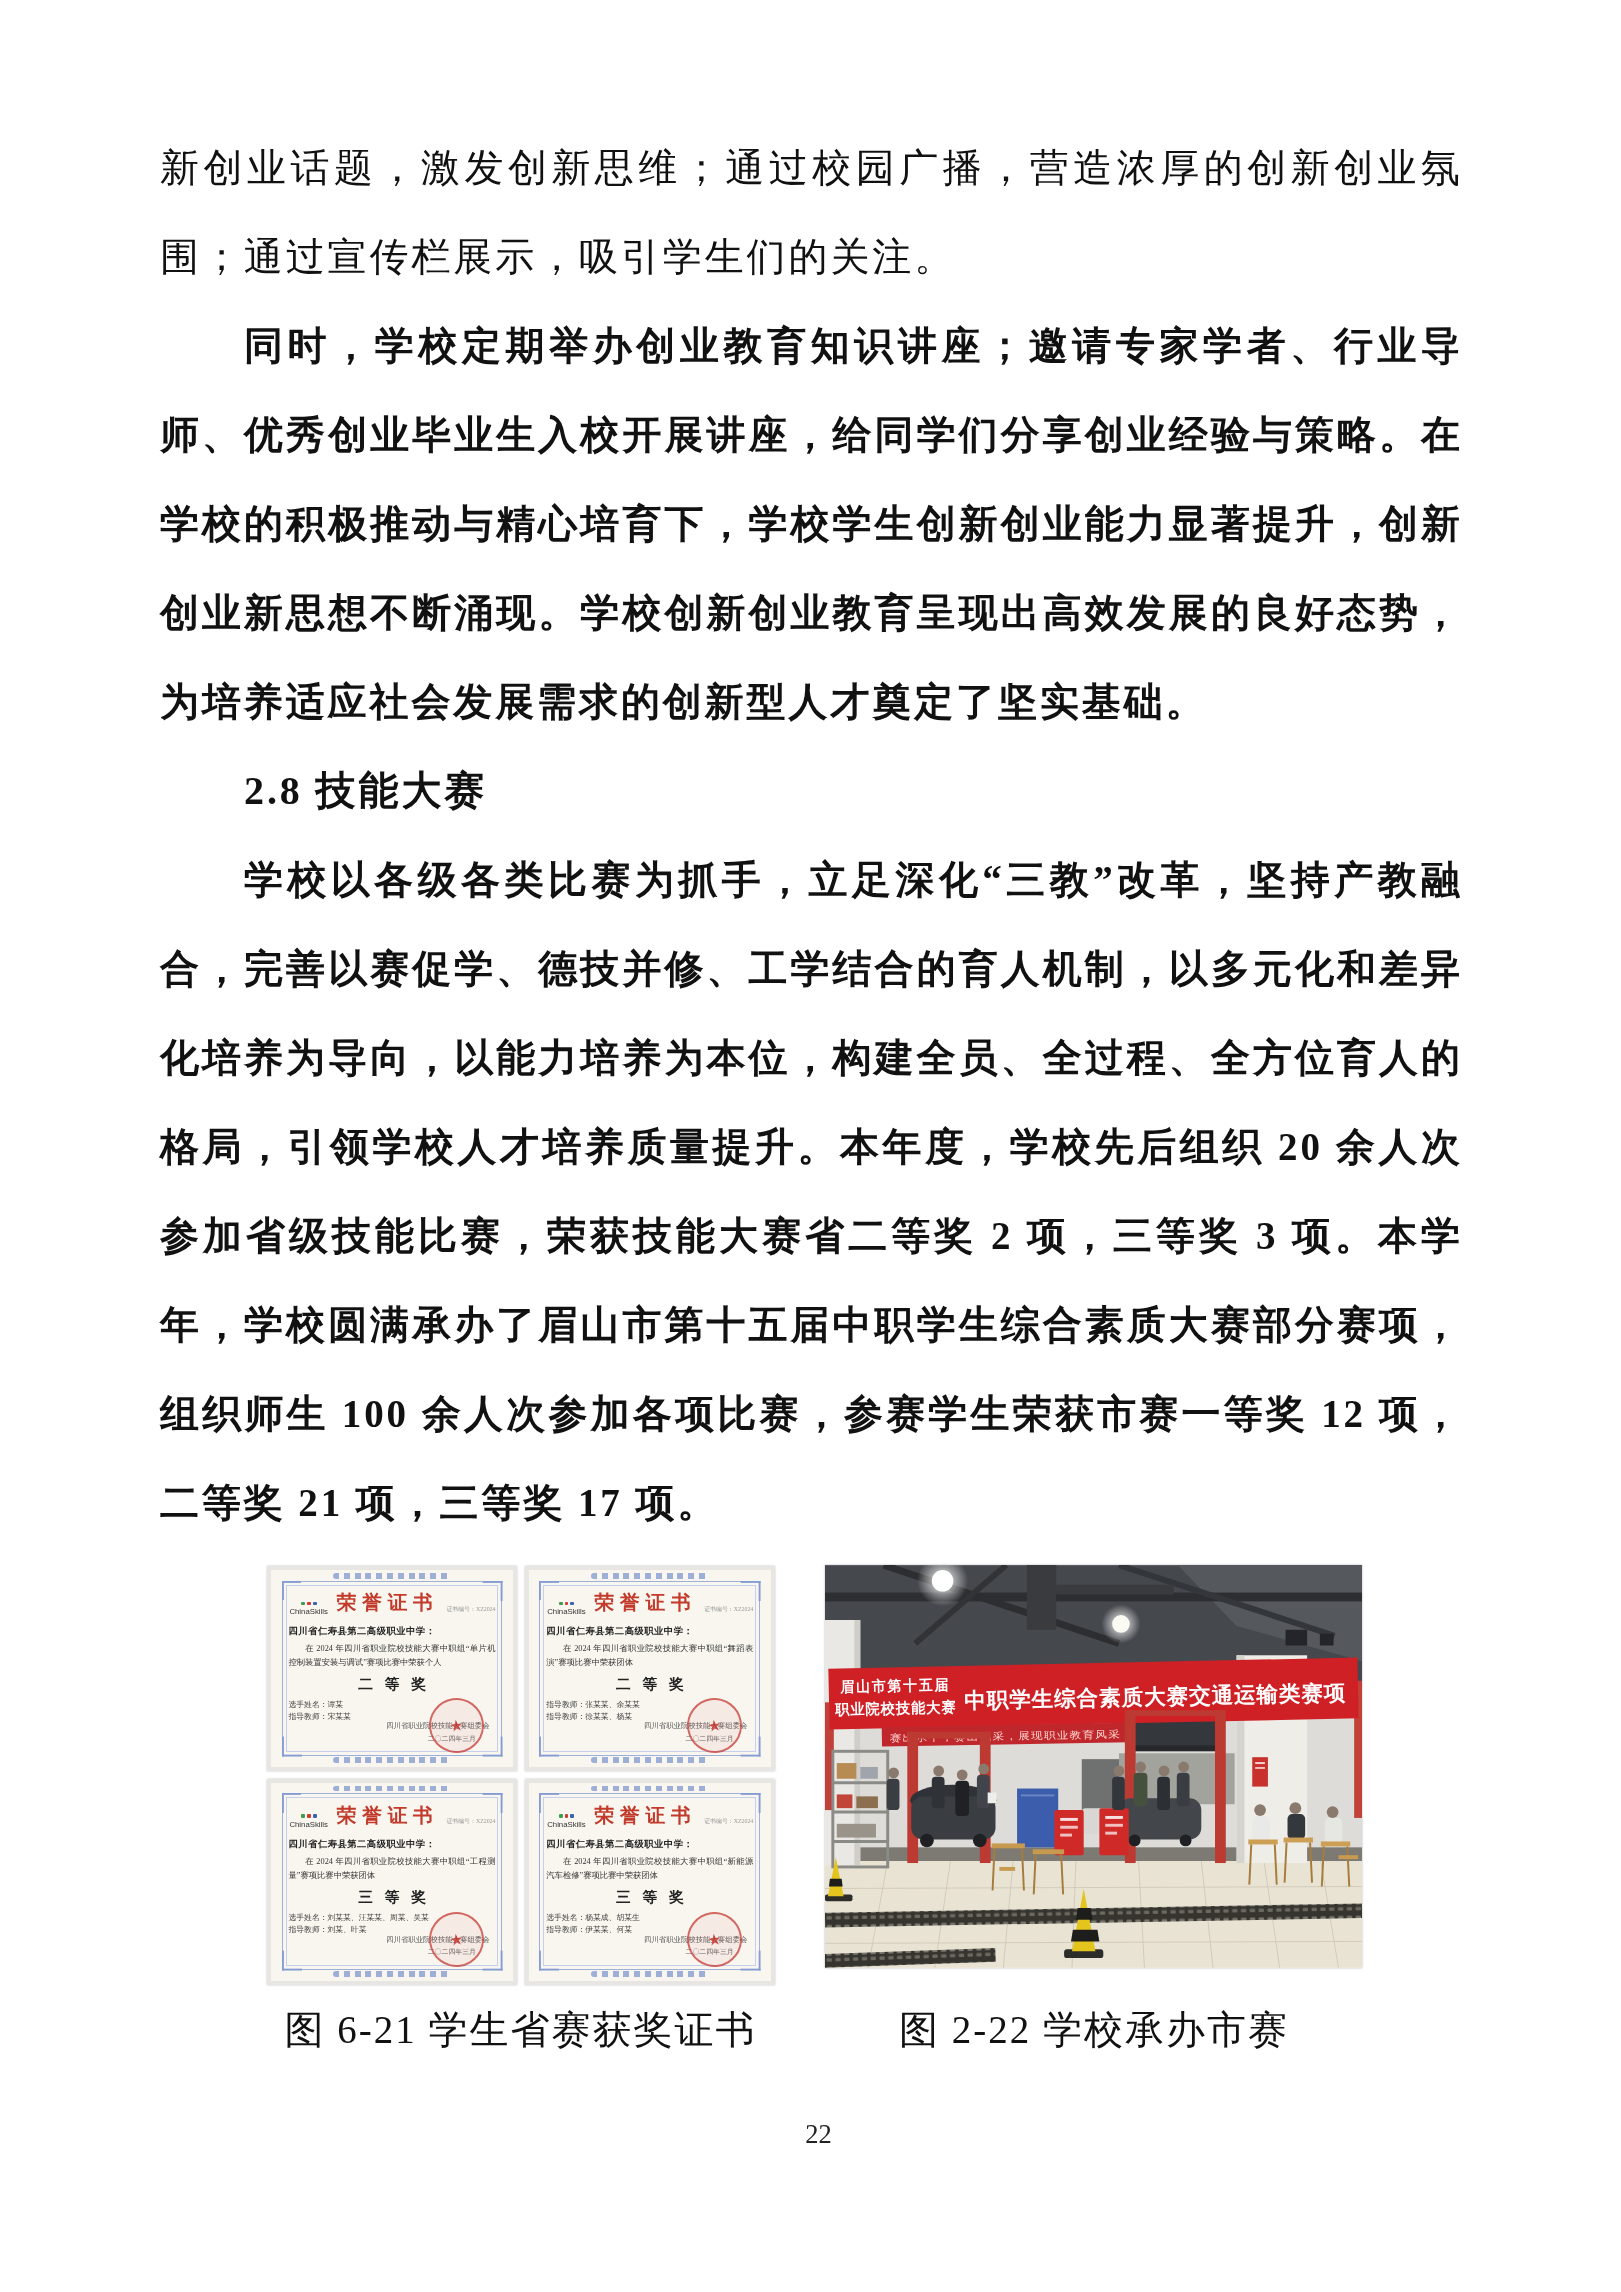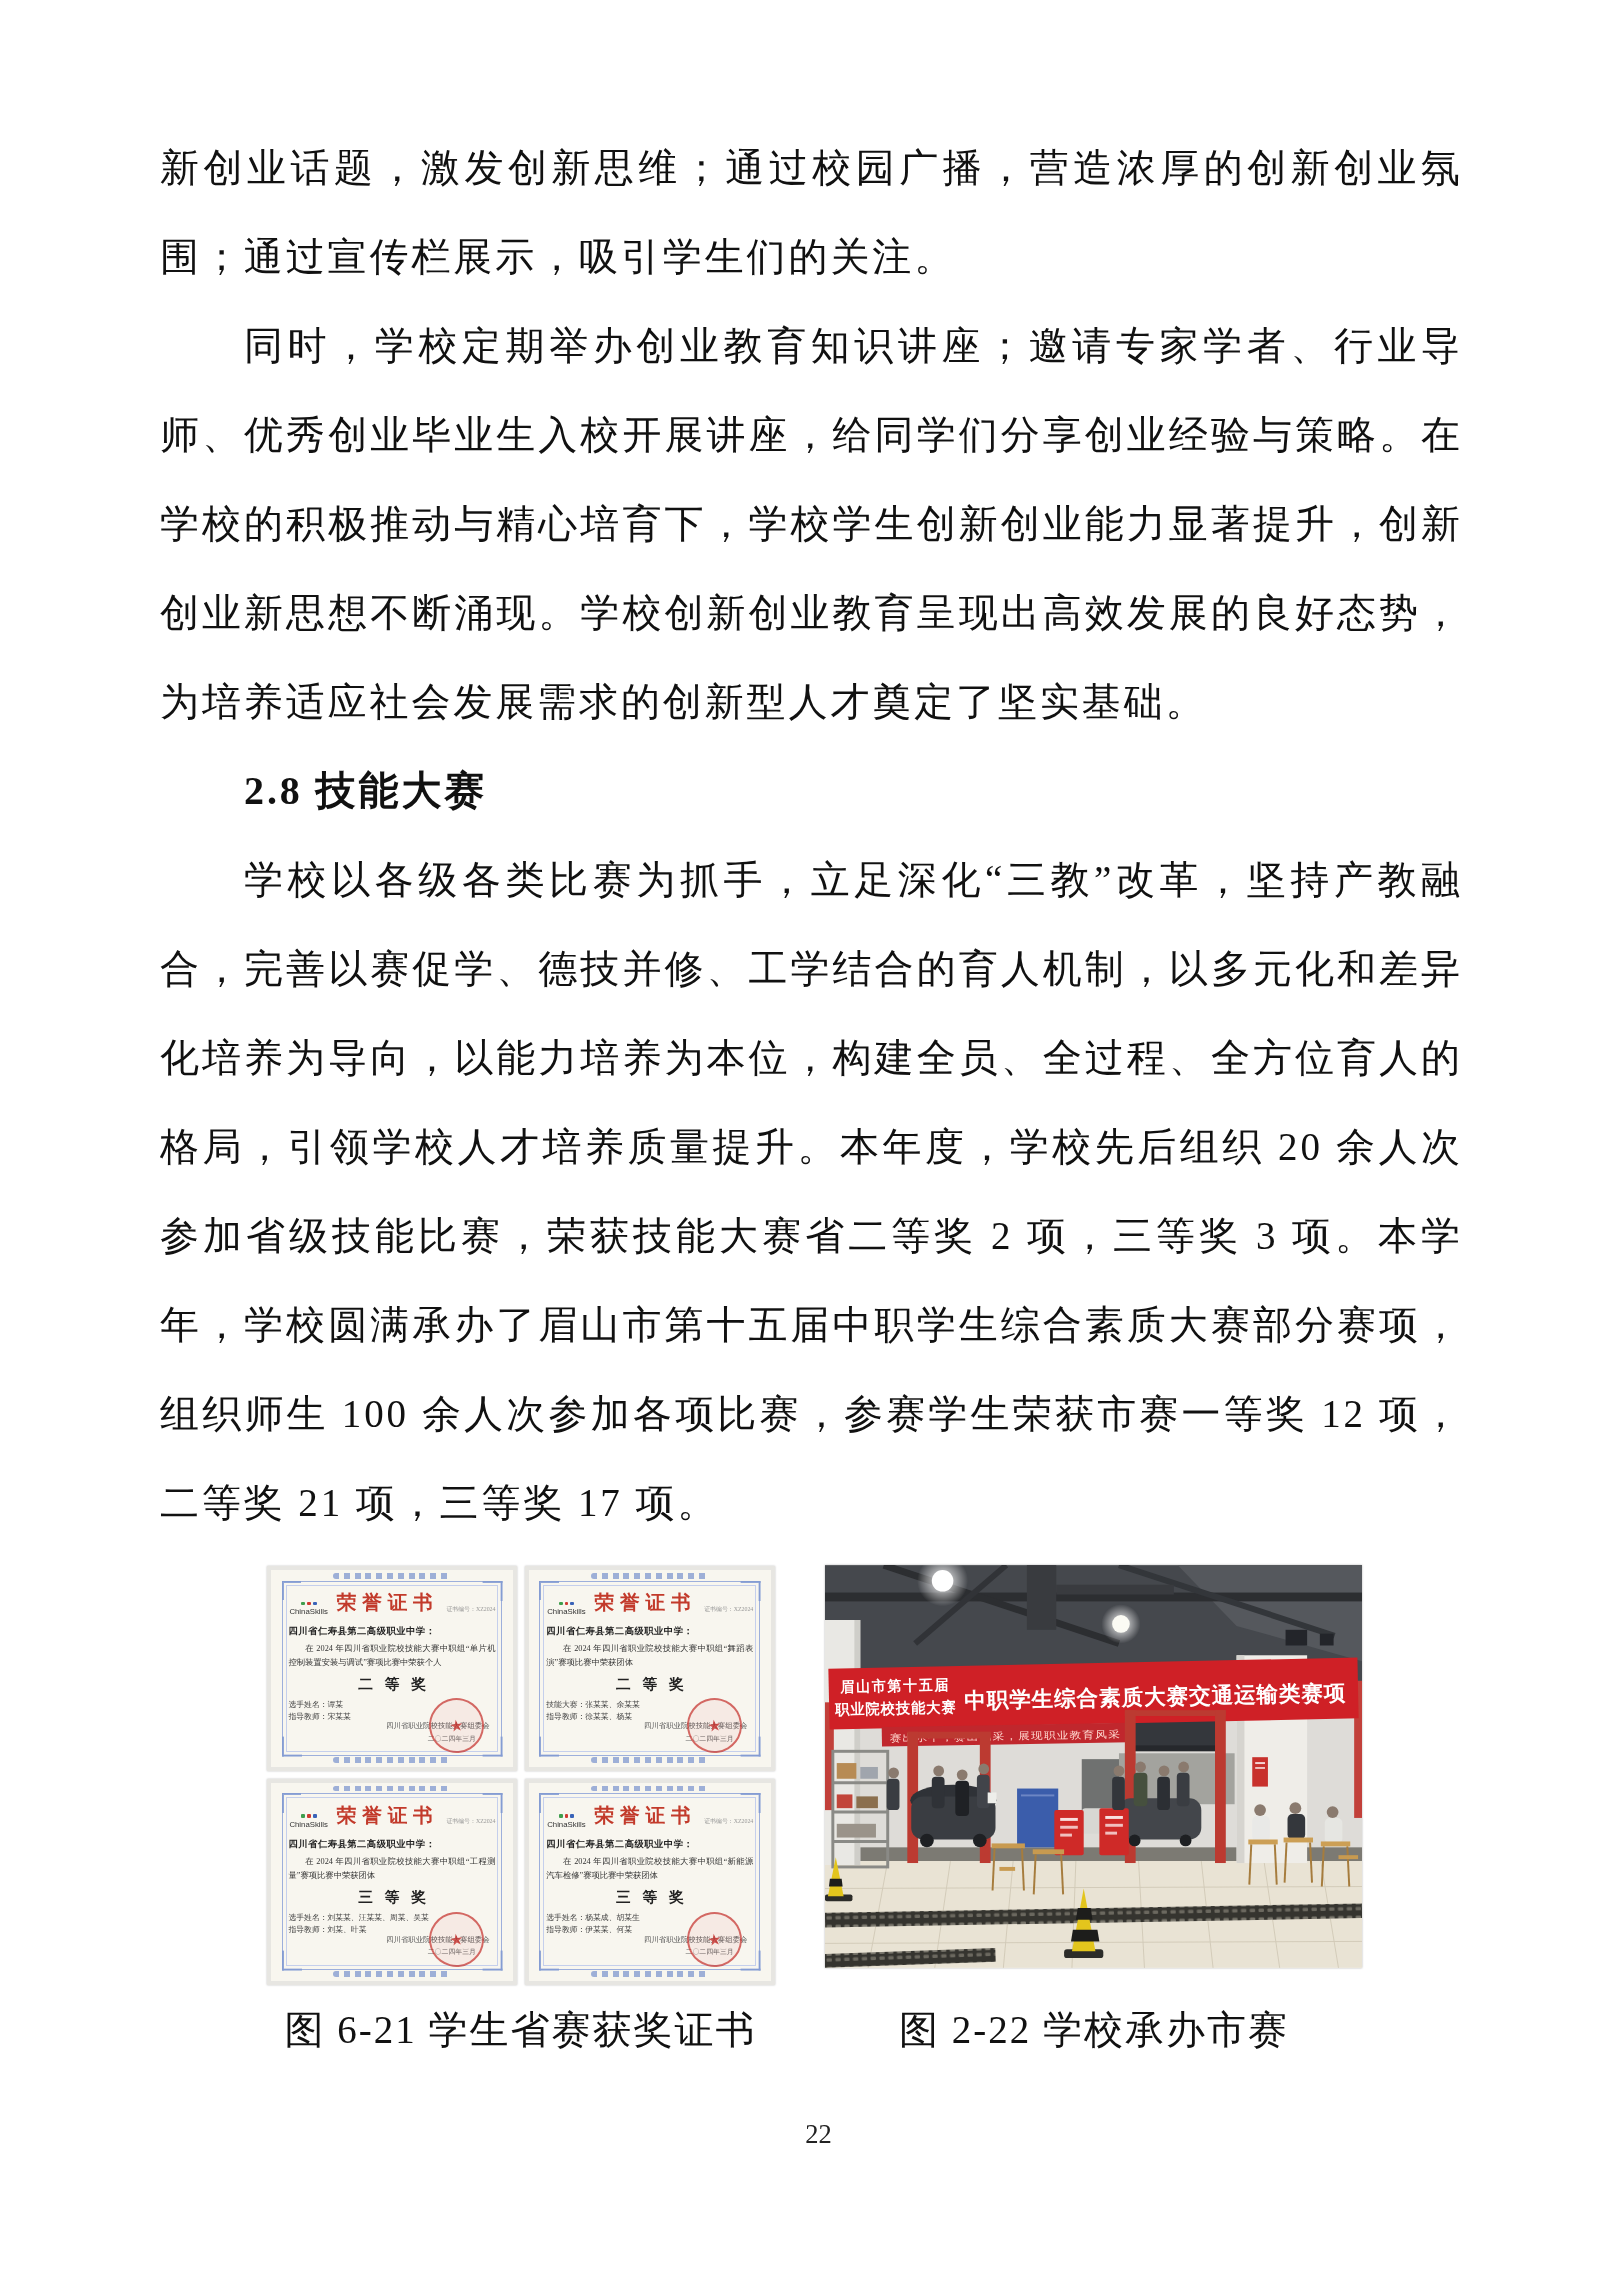"同时，学校定期举办创业教育知识讲座；邀请专家学者、行业导师、优秀创业毕业生入校开" .indent { font-weight: none -> bold }
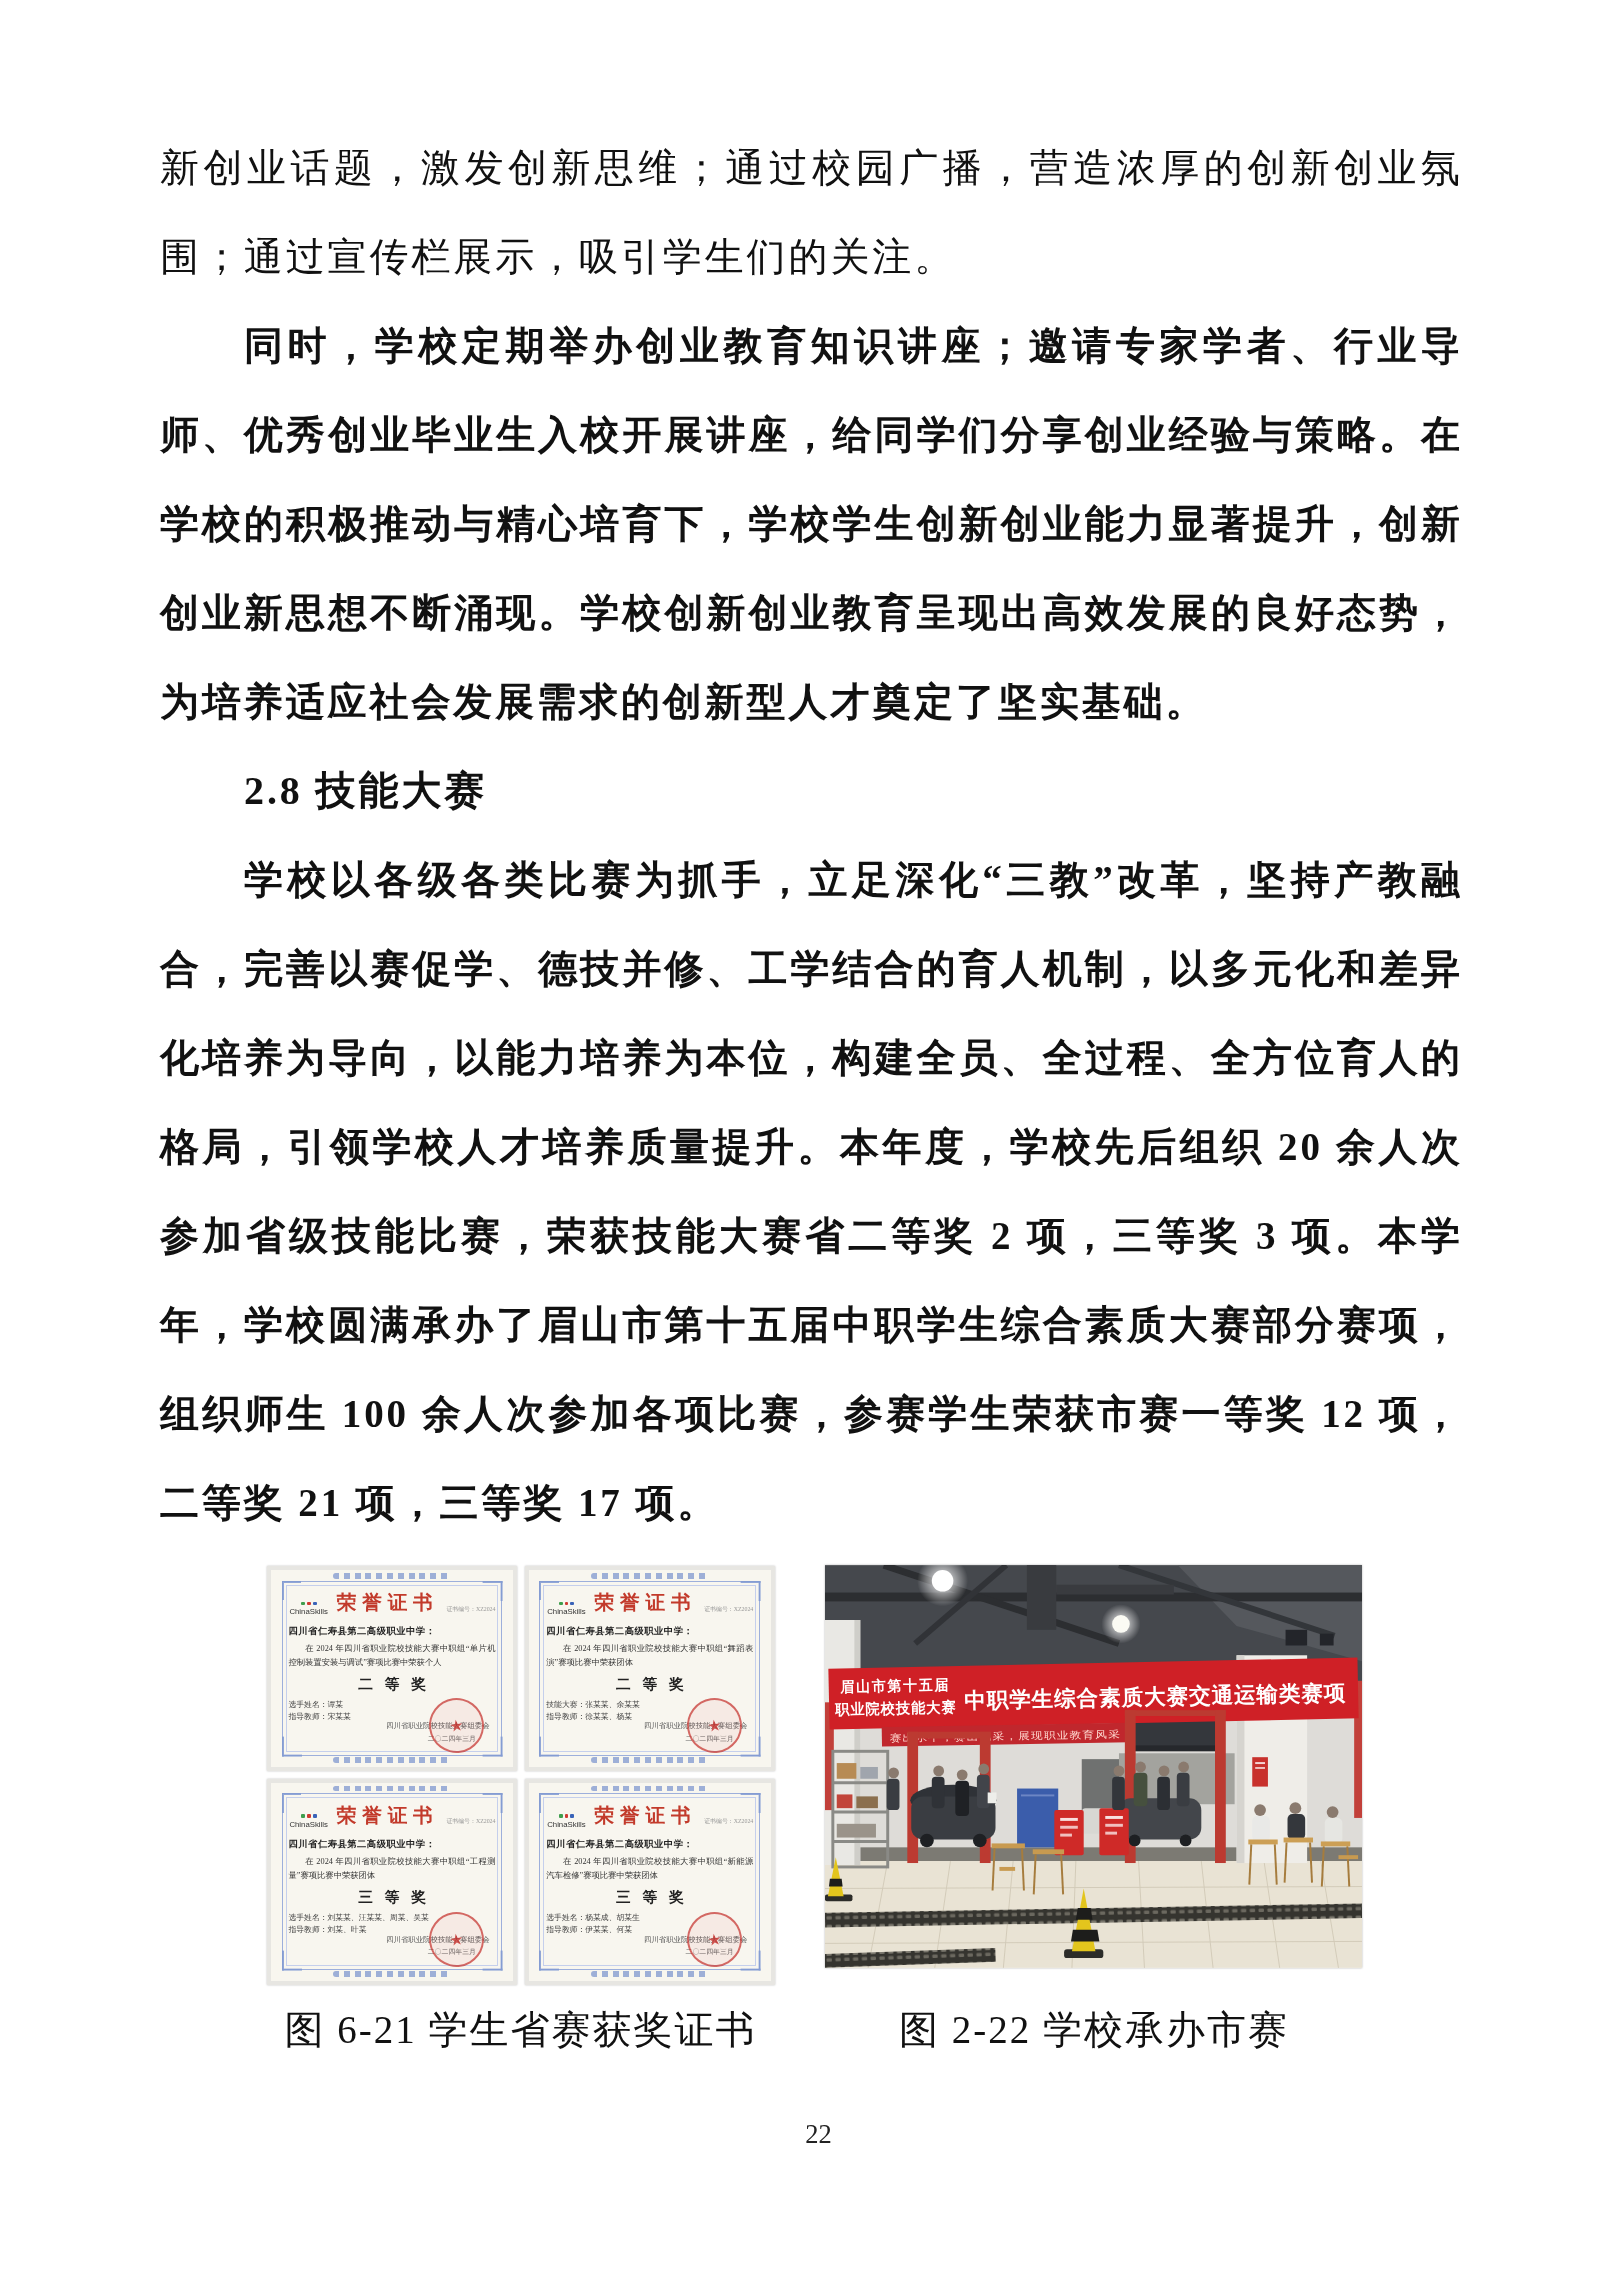"技能大赛：张某某、余某某" div { text: 技能大赛 -> 指导教师 }
